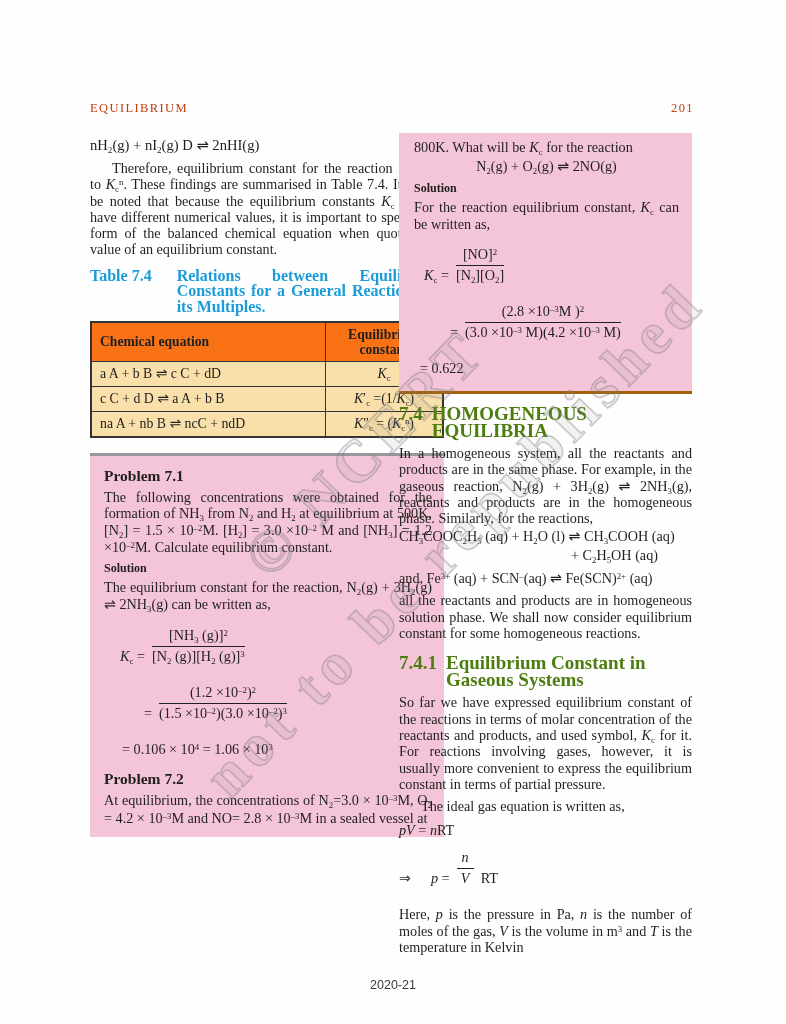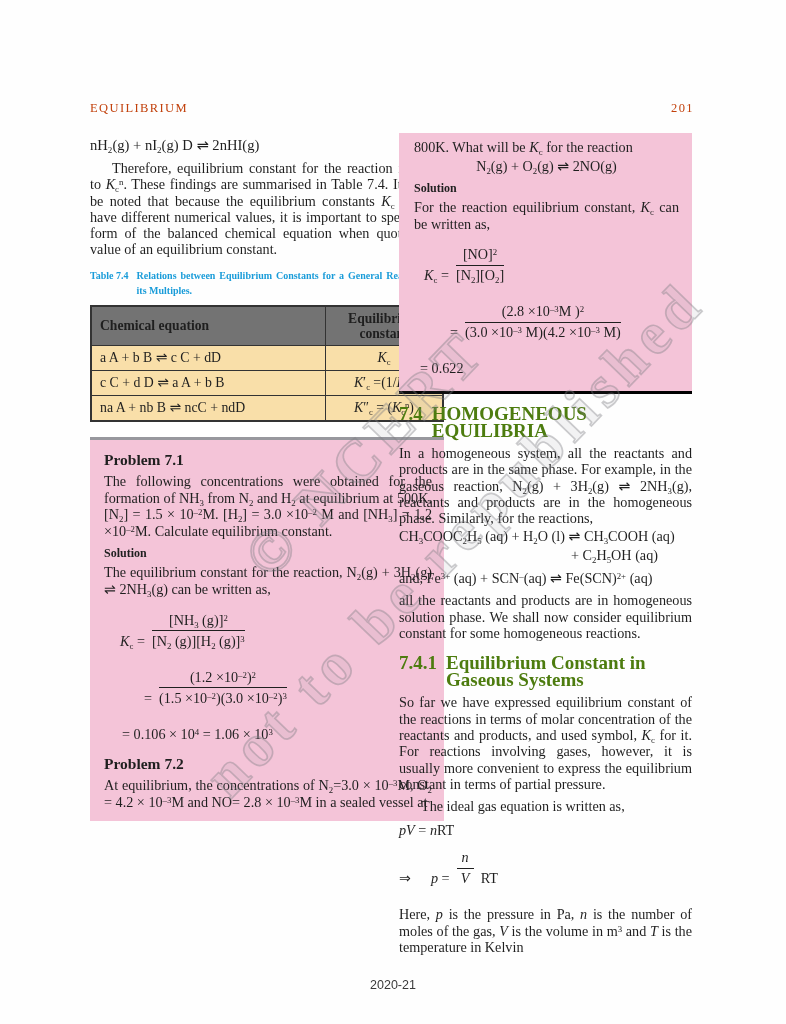"800K. What will be Kc" .pink-box-right { border-bottom: 3px solid #000000 -> 3px solid #a16207 }
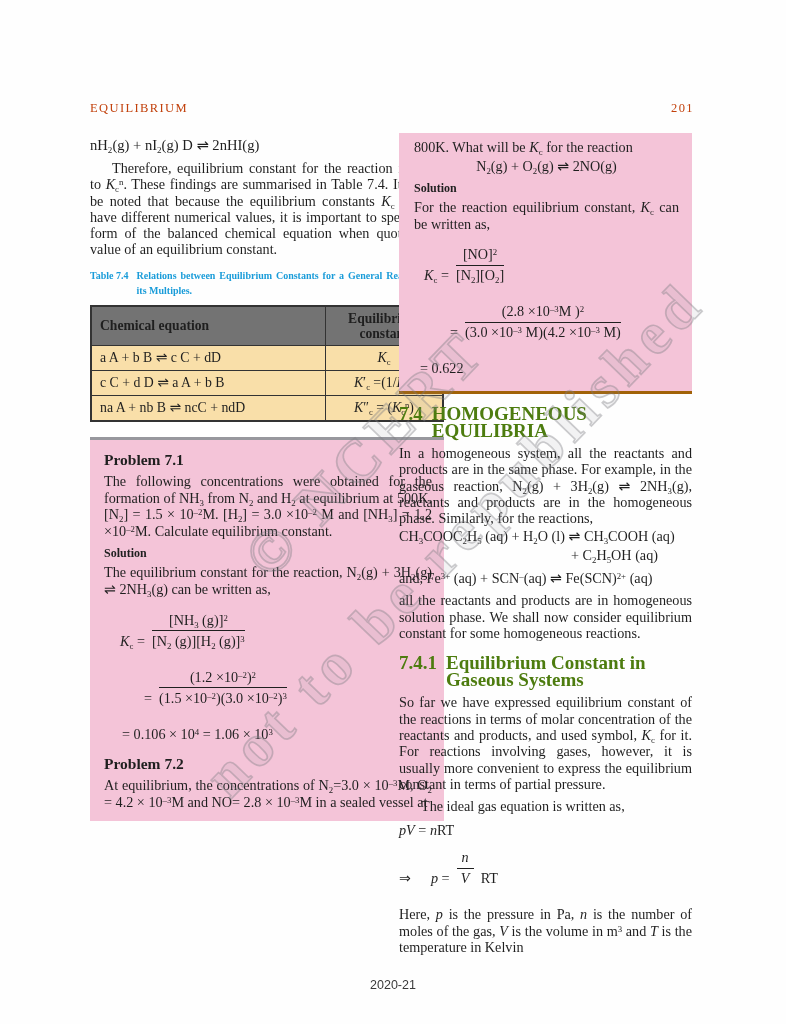"Table 7.4" .table-title { font-size: 10px -> 16px; gap: 8px -> 25px }
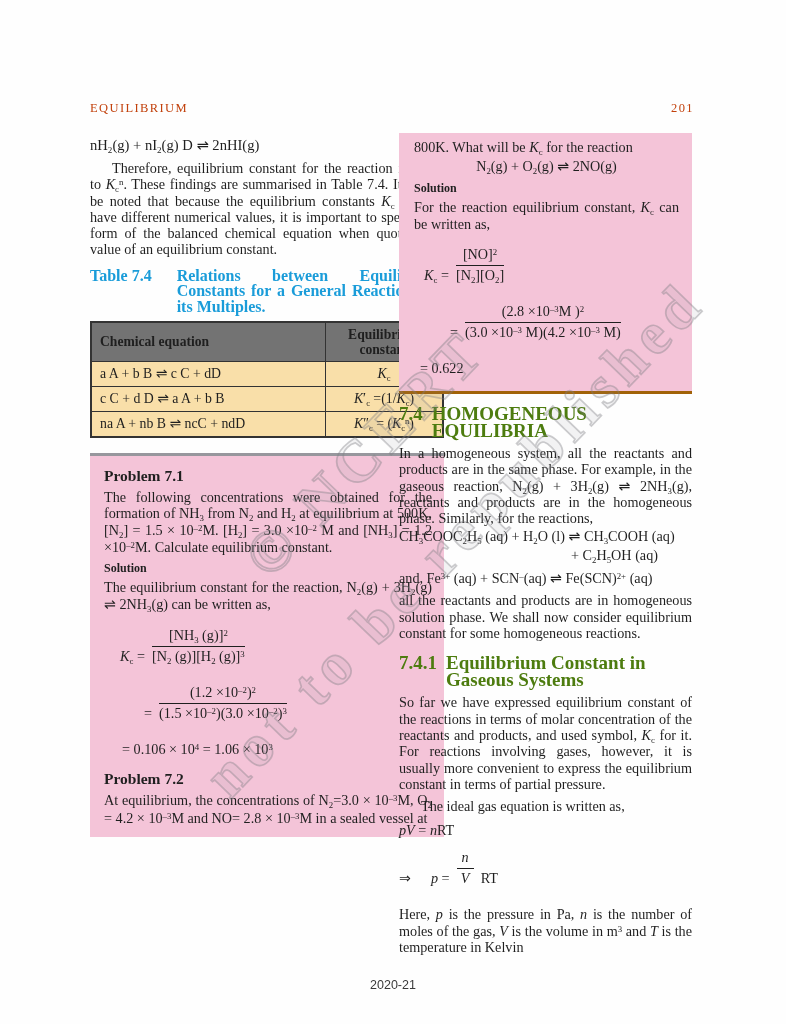"Chemical equation" table.kc-table th { background: #737373 -> #f97316 }
